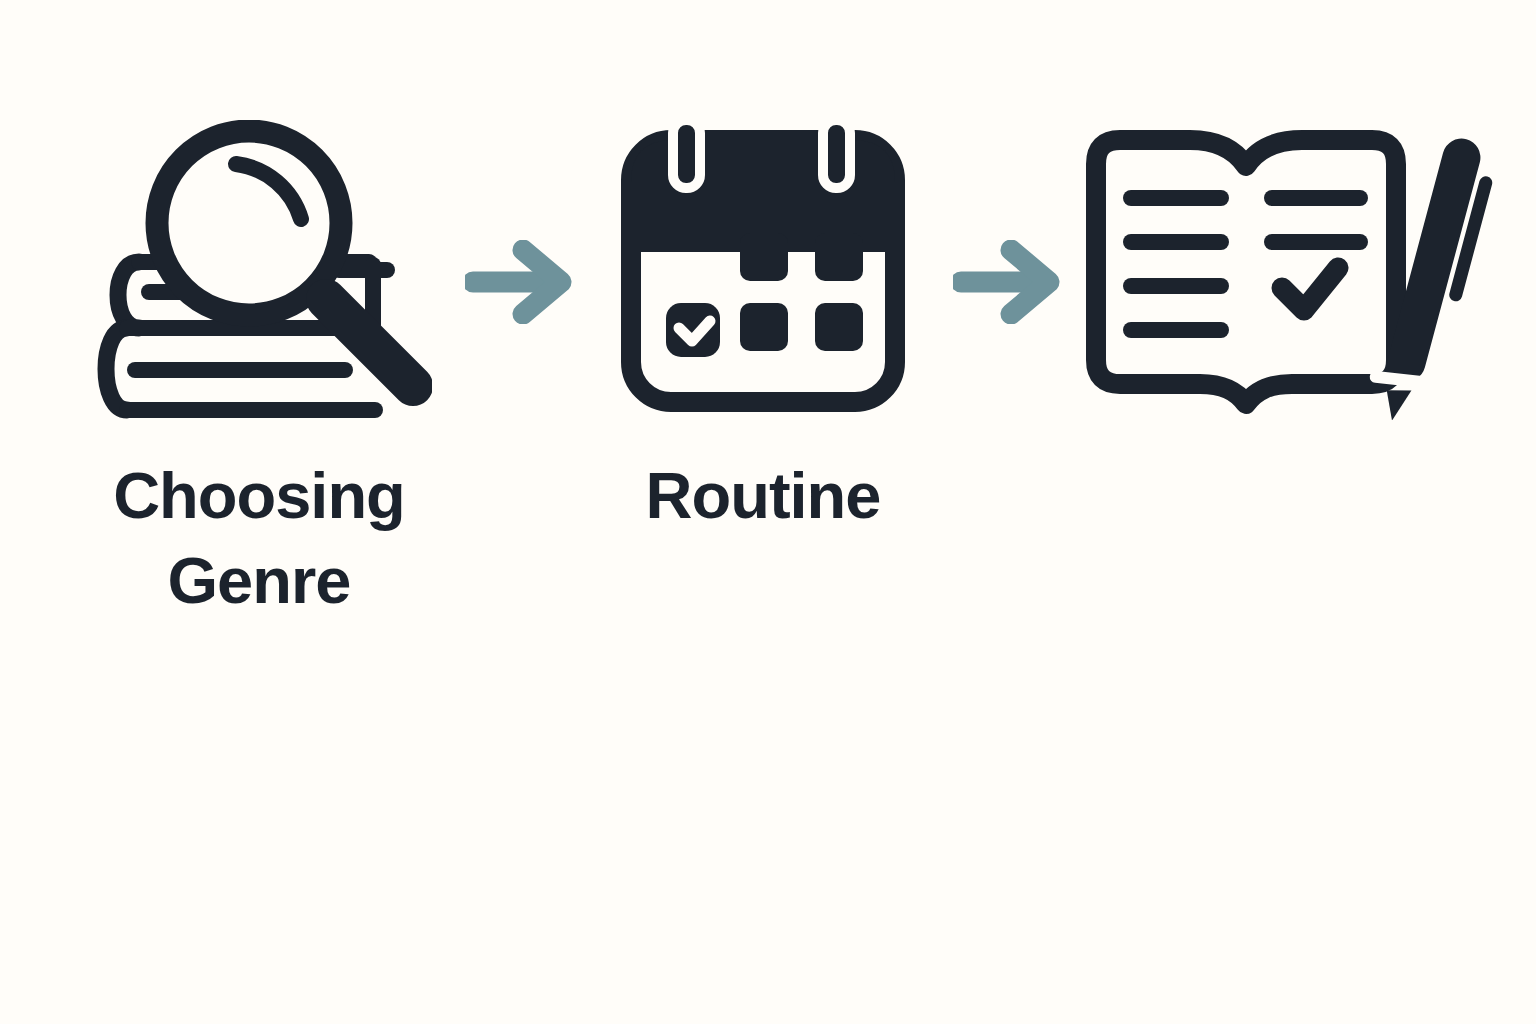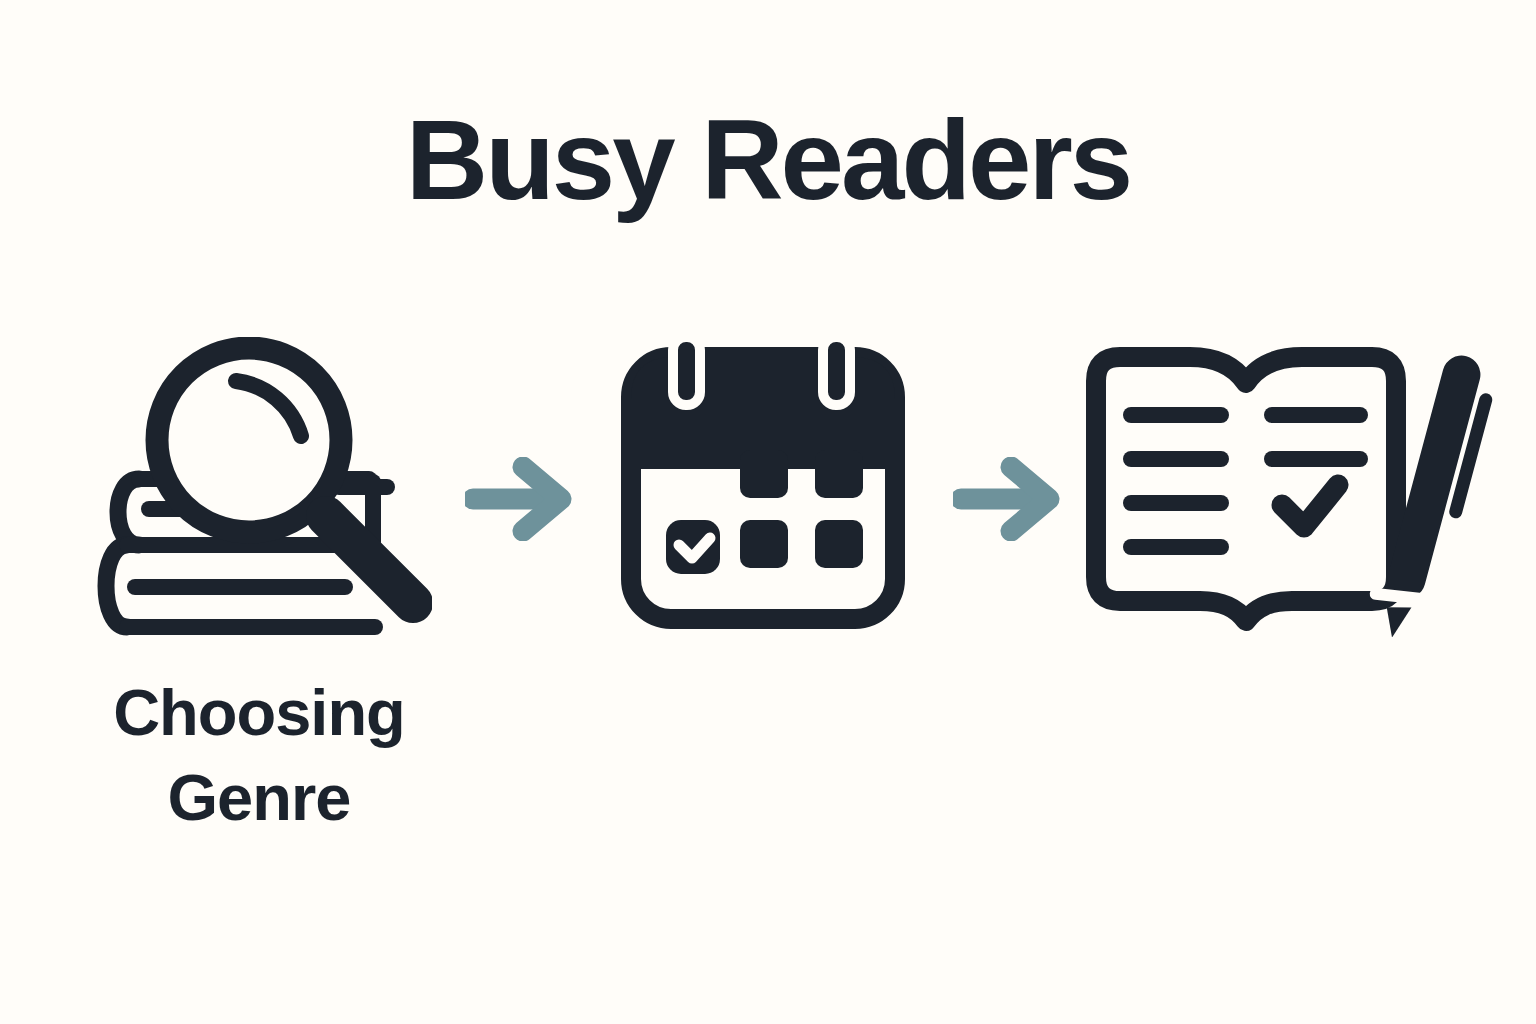"Busy Readers" h1.title { html: <h1>Busy Readers</h1> -> none }
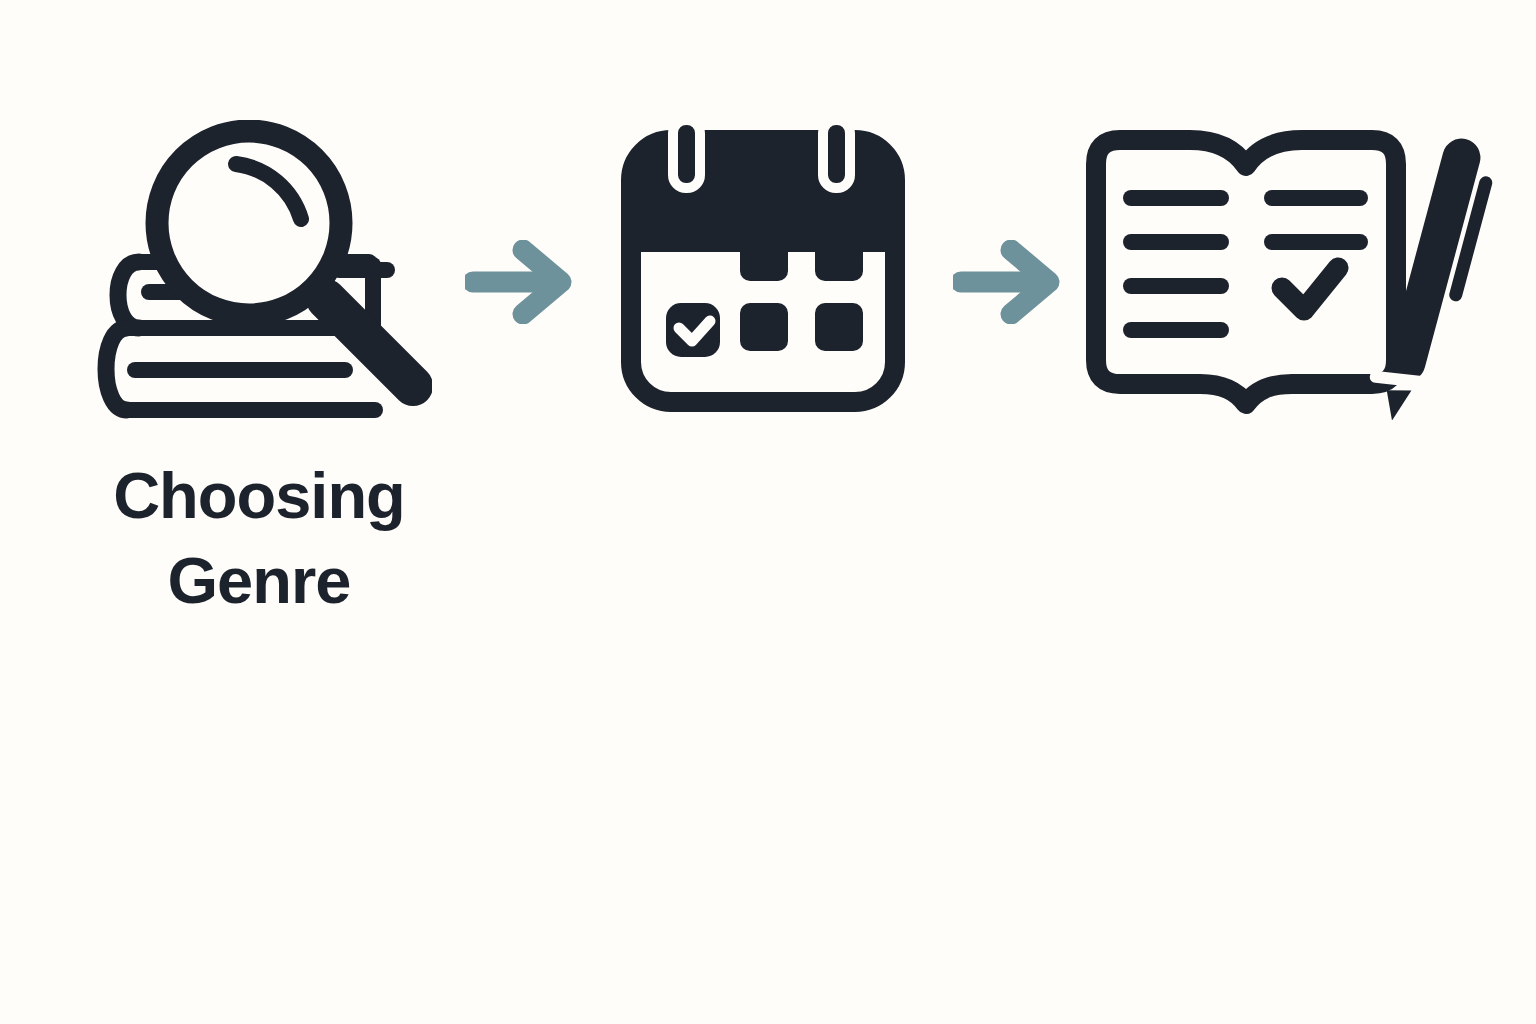"Routine" div.step-label { html: none -> <div>Routine</div> }
